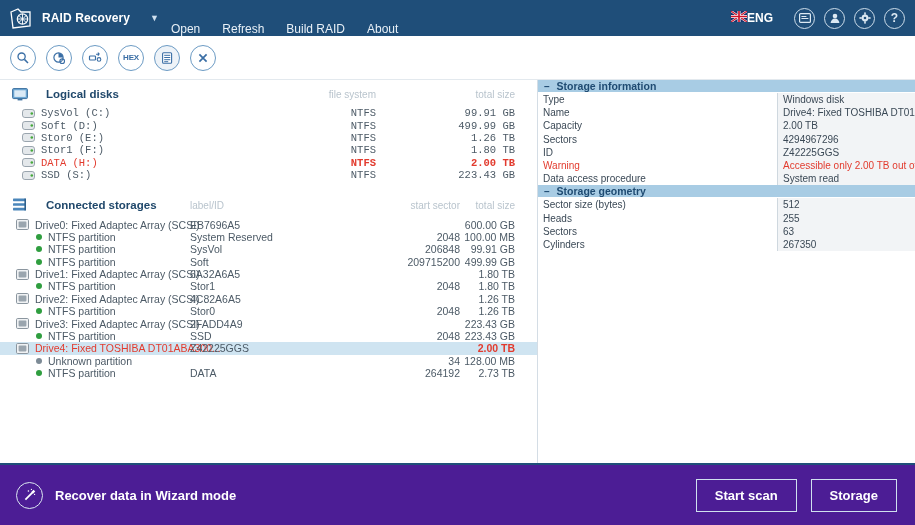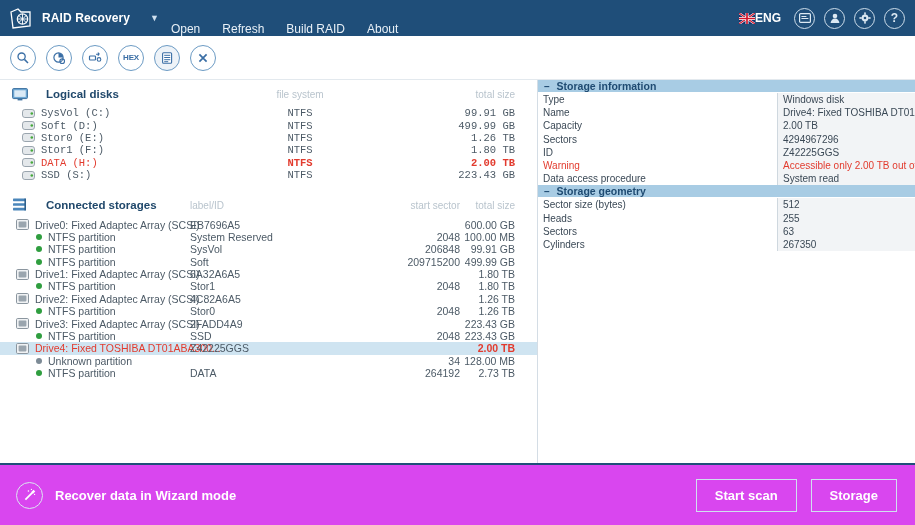"ENG" .lang-wrap { align-items: center -> none; margin-right: 4px -> 12px }
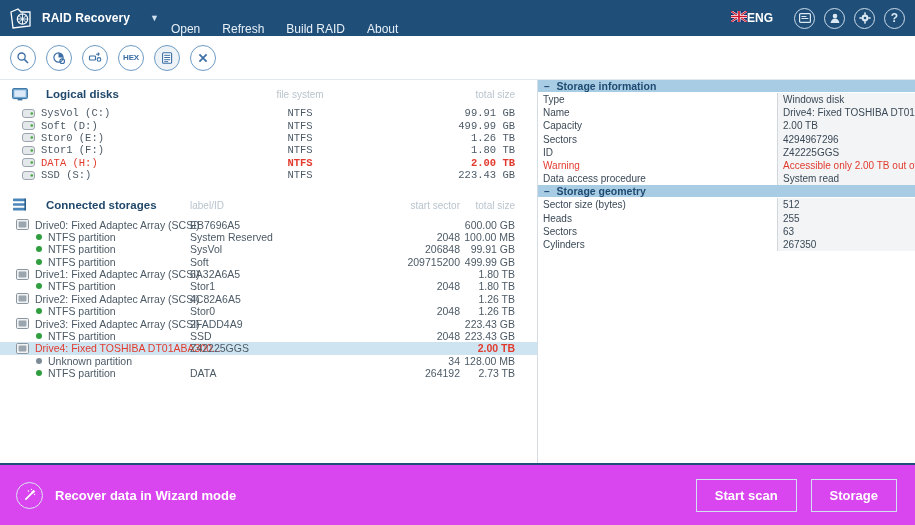"file system" .lcol-fs { left: 240px -> 256px; text-align: center -> right }
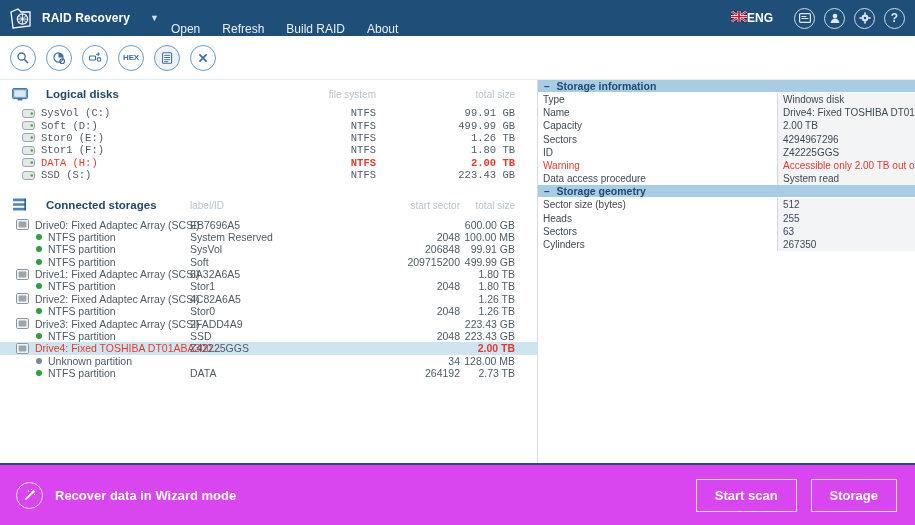"Recover data in Wizard mode" .footer { background: #d946ef -> #4c1d95 }
